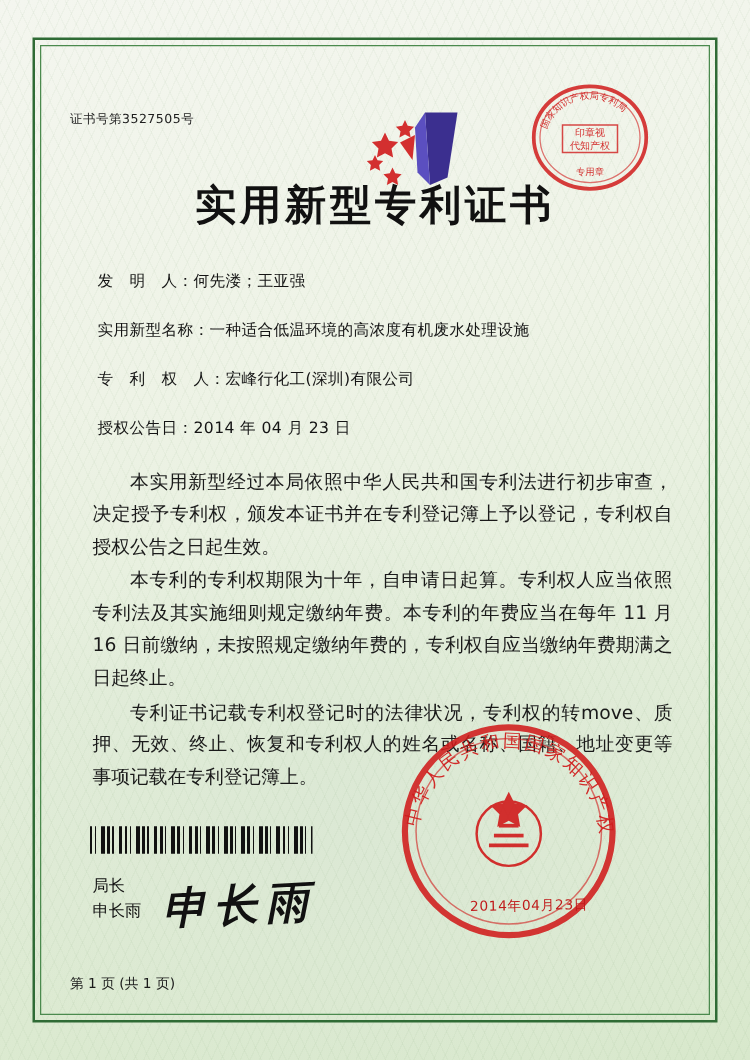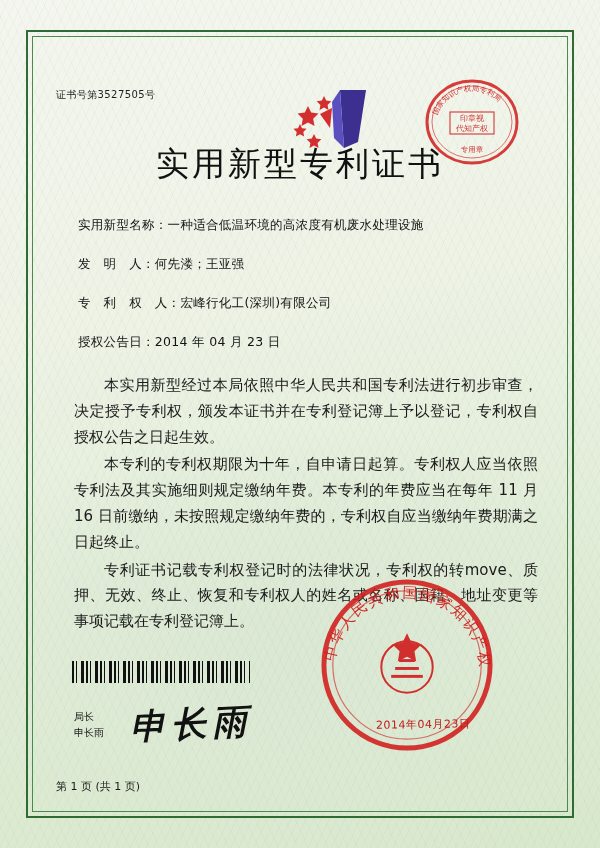"印章视" .seal-top { top: 12px -> 0 }
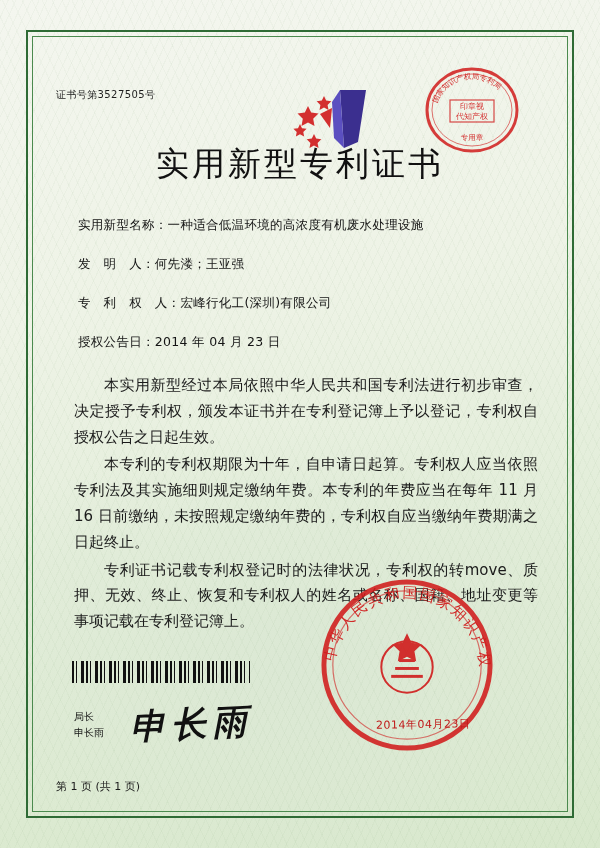"实用新型专利证书" .title { font-weight: normal -> bold }
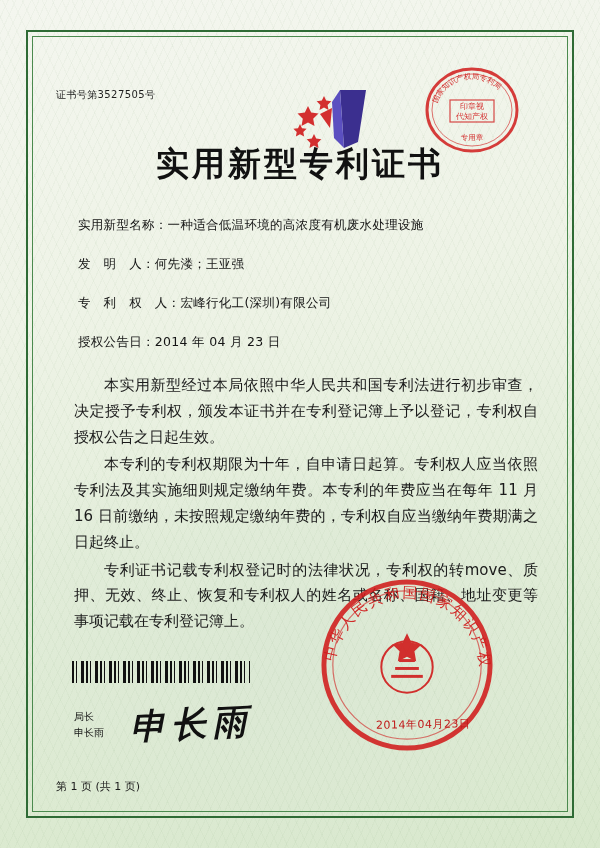"实用新型名称：一种适合低温环境的高浓度有机废水处理设施" div.field-row { order: before "发 明 人：何先溇；王亚强" -> after "发 明 人：何先溇；王亚强" }
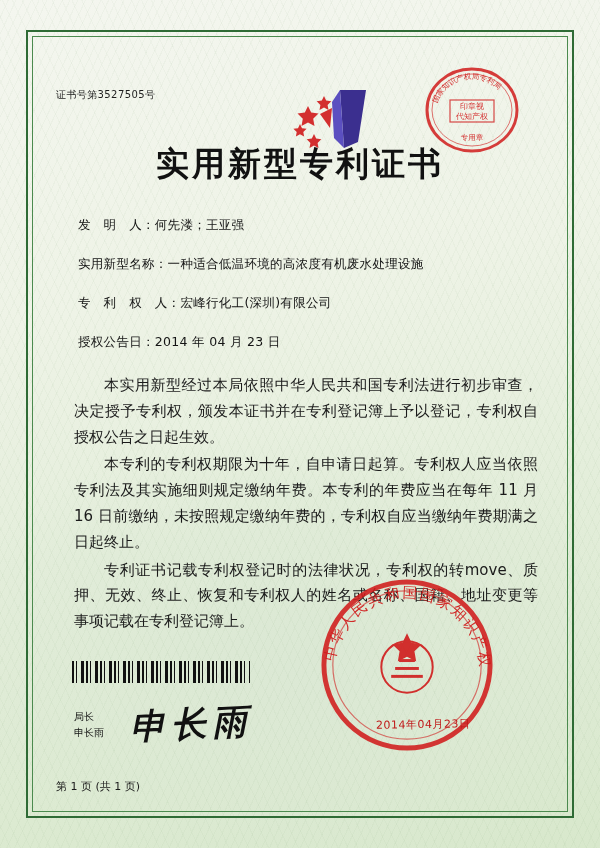"局长" .signature-block { font-size: 10px -> 13px }
